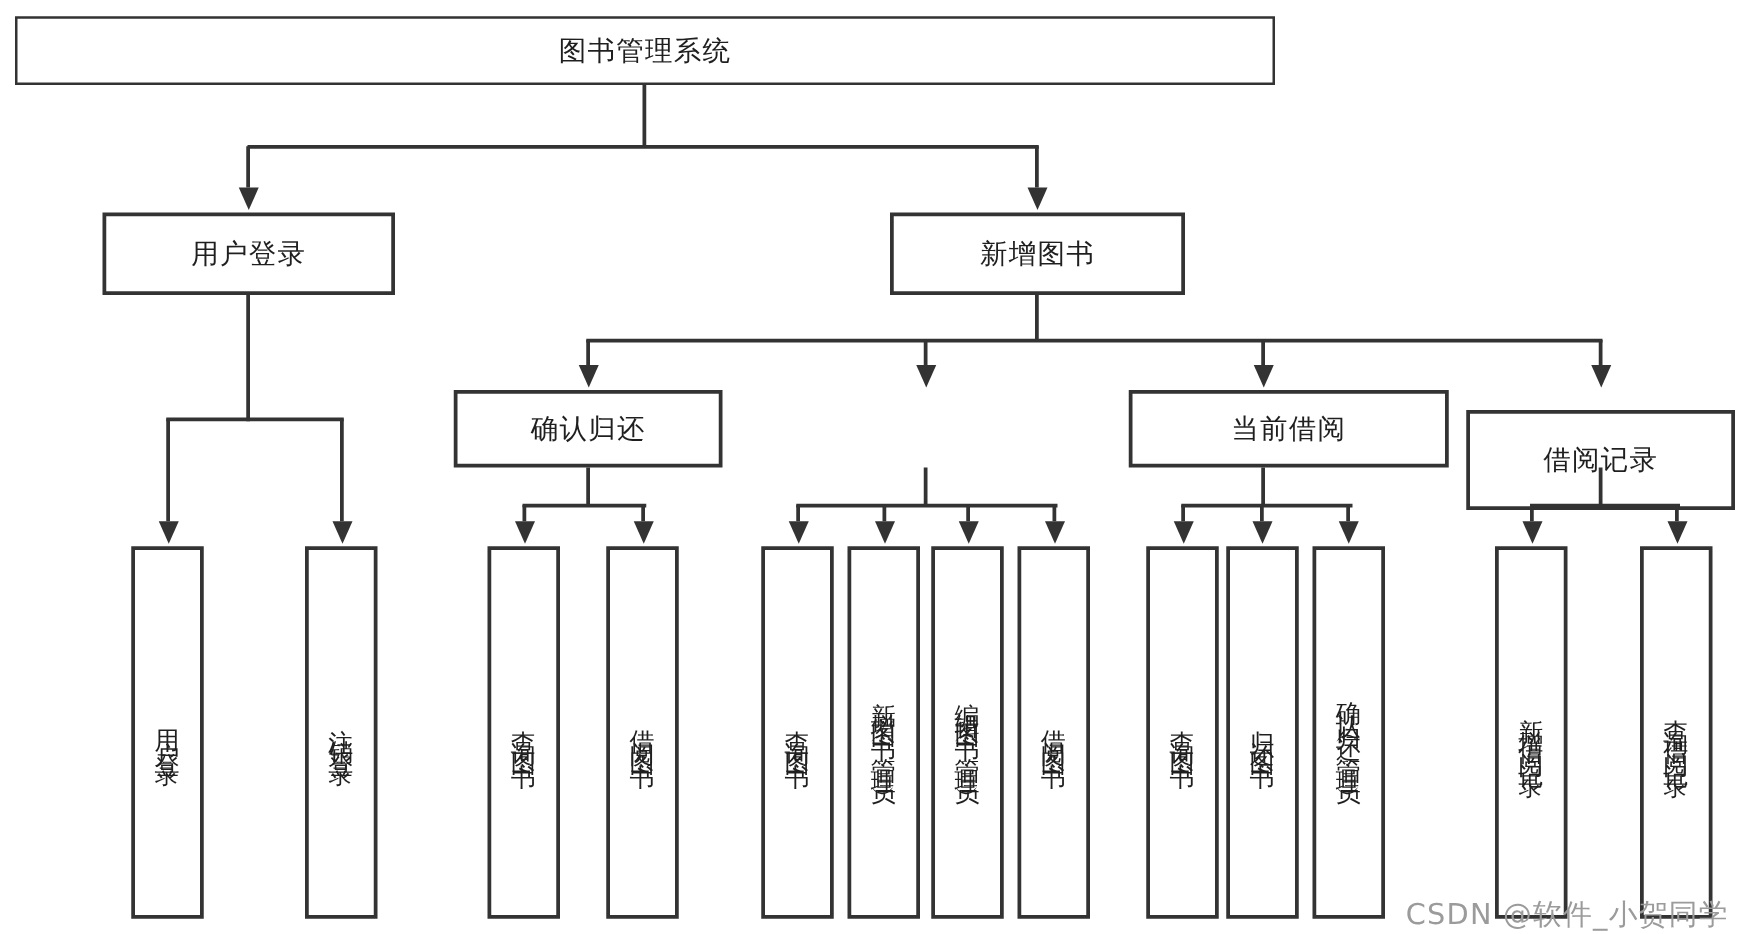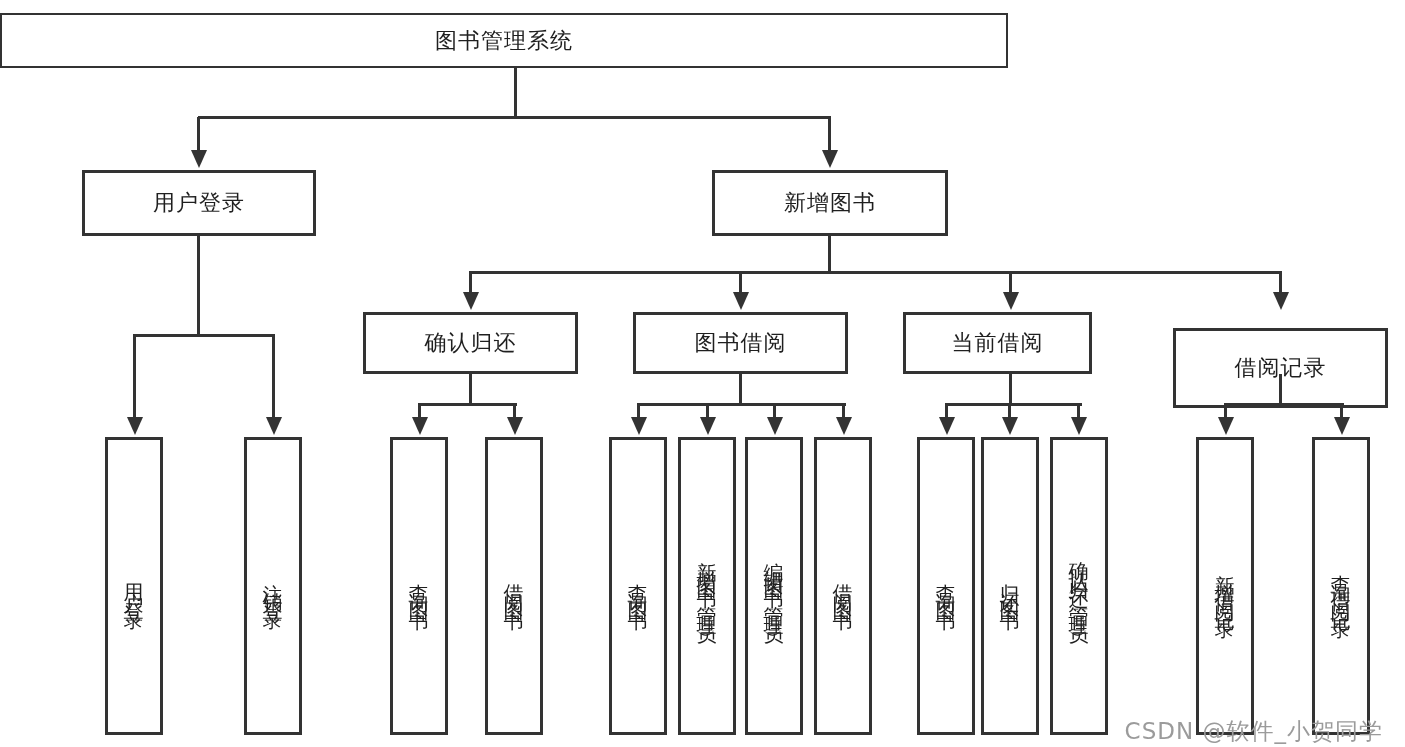"图书管理系统" div.node { left: 0 -> 12px }
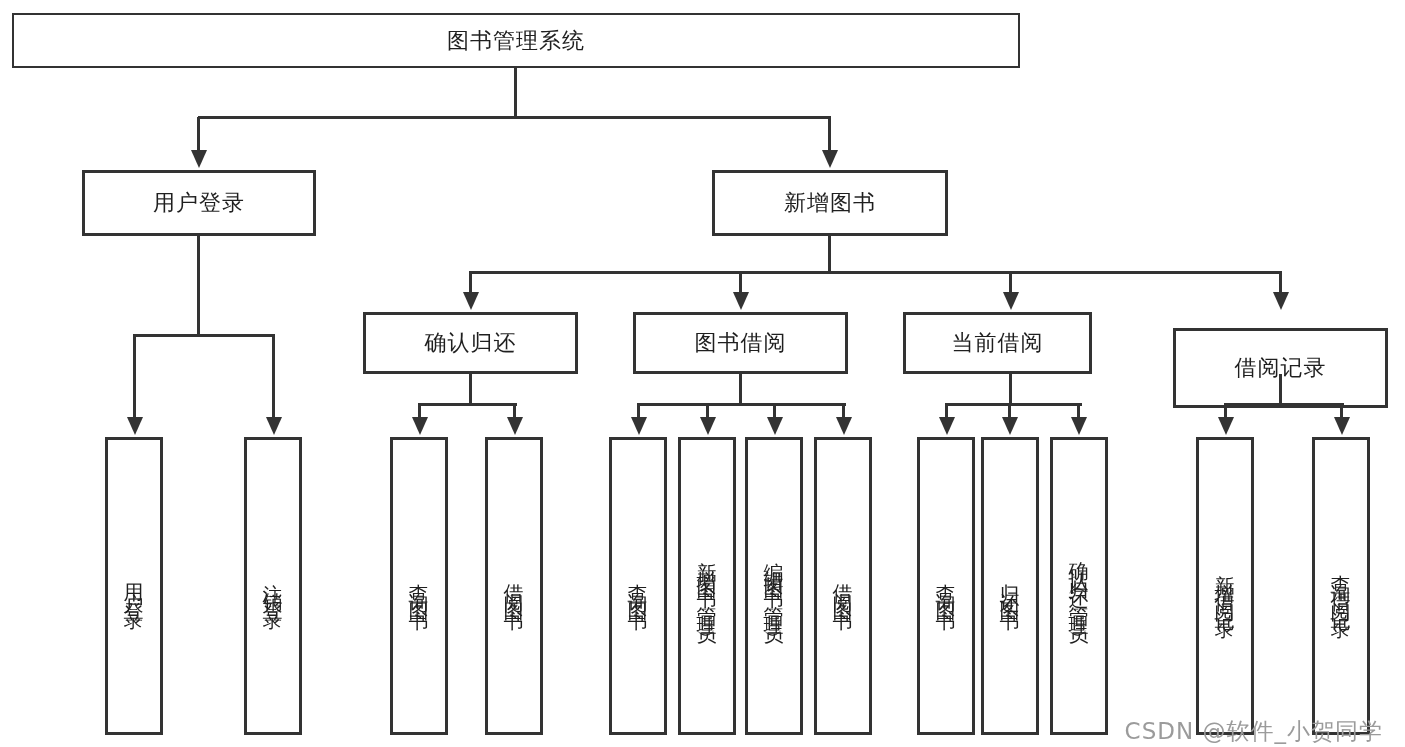"图书借阅" div.node { html: <div>图书借阅</div> -> none }
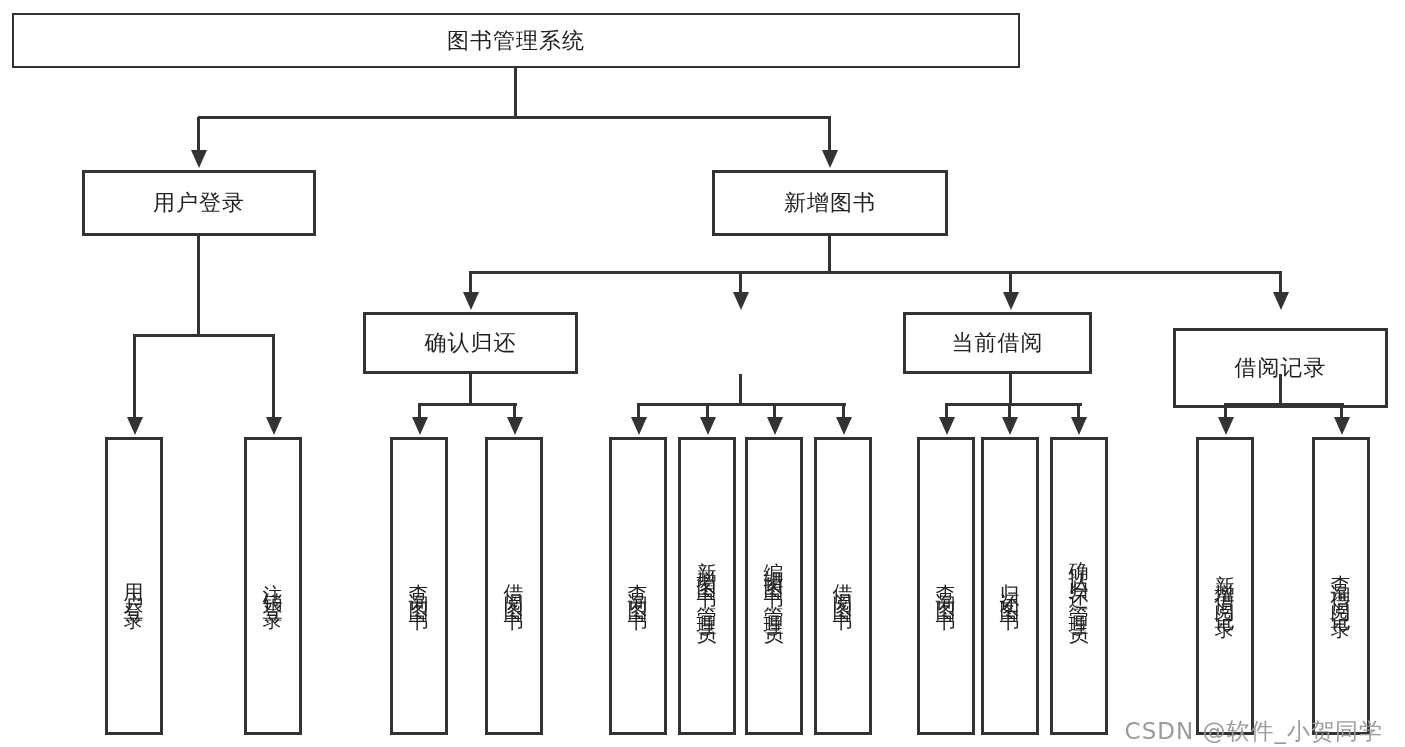"当前借阅" div.node { width: 189px -> 256px }
